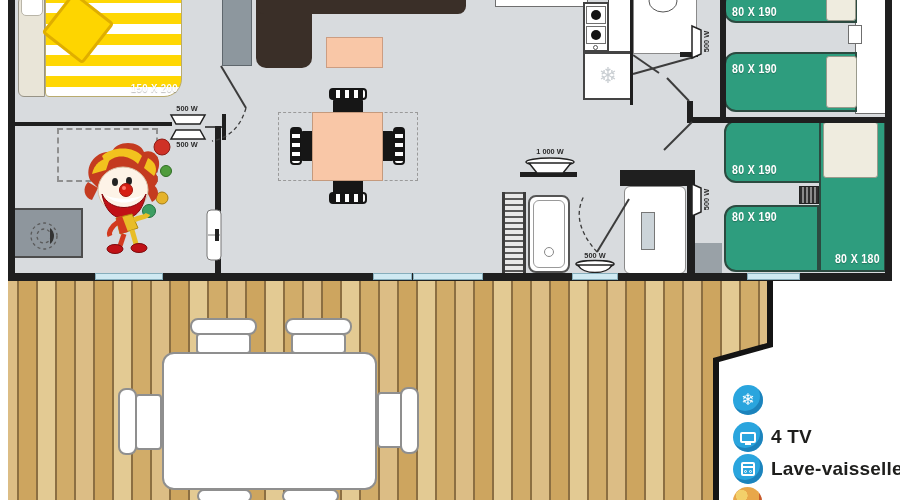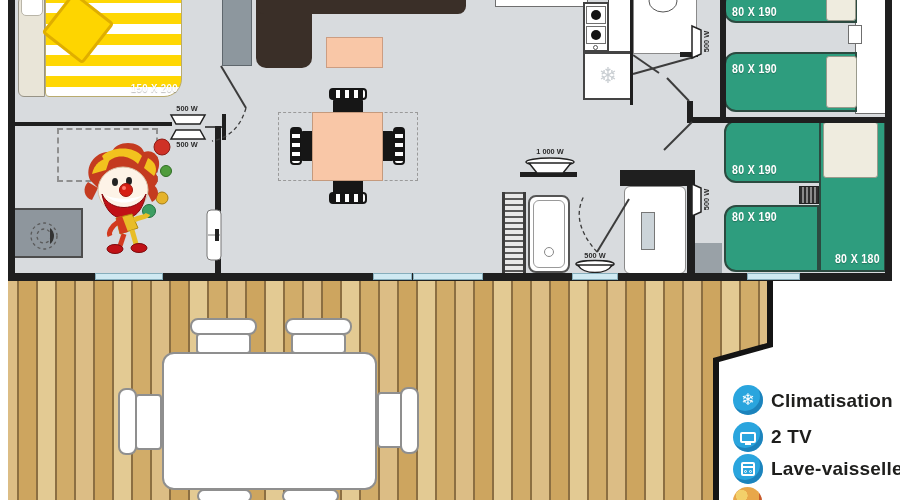"Climatisation" div.lg-tx { html: <div>Climatisation</div> -> none }
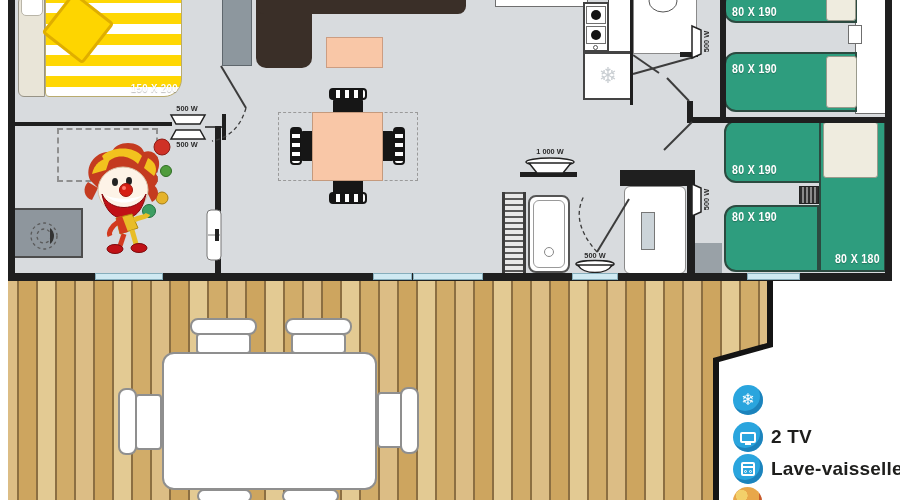"2 TV" div.lg-tx { text: 2 -> 4 }
